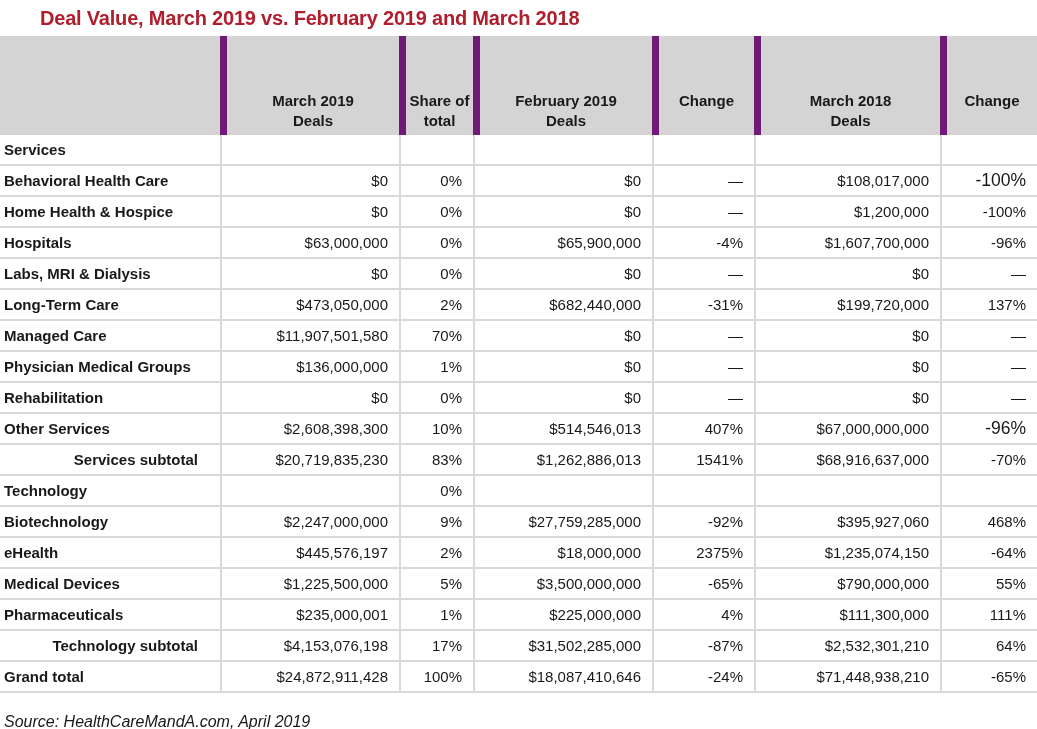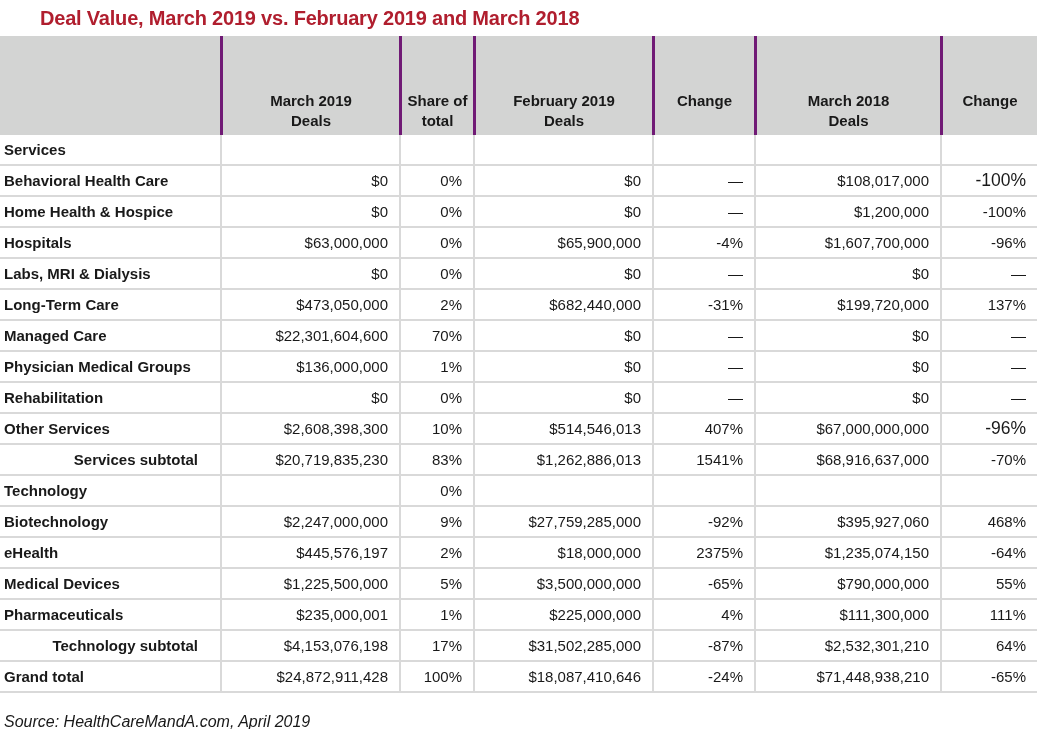"March 2019" table.deal-table thead th + th { border-left: 3px solid #701a75 -> 7px solid #701a75 }
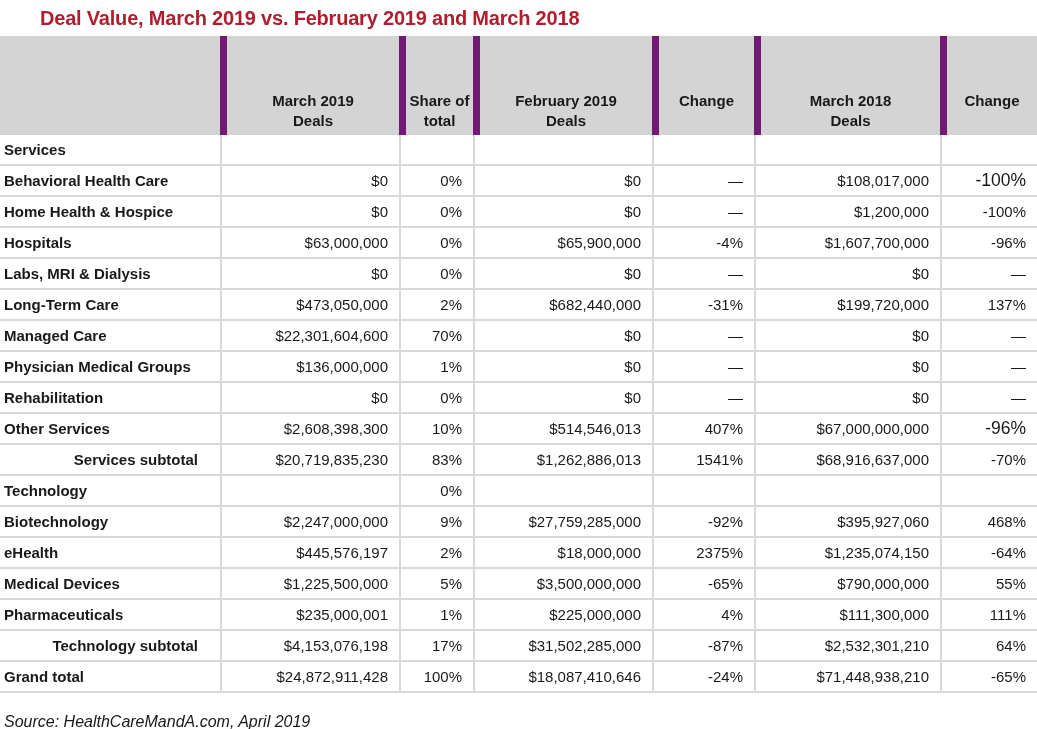"$22,301,604,600" td.value { text: $22,301,604,600 -> $11,907,501,580 }
